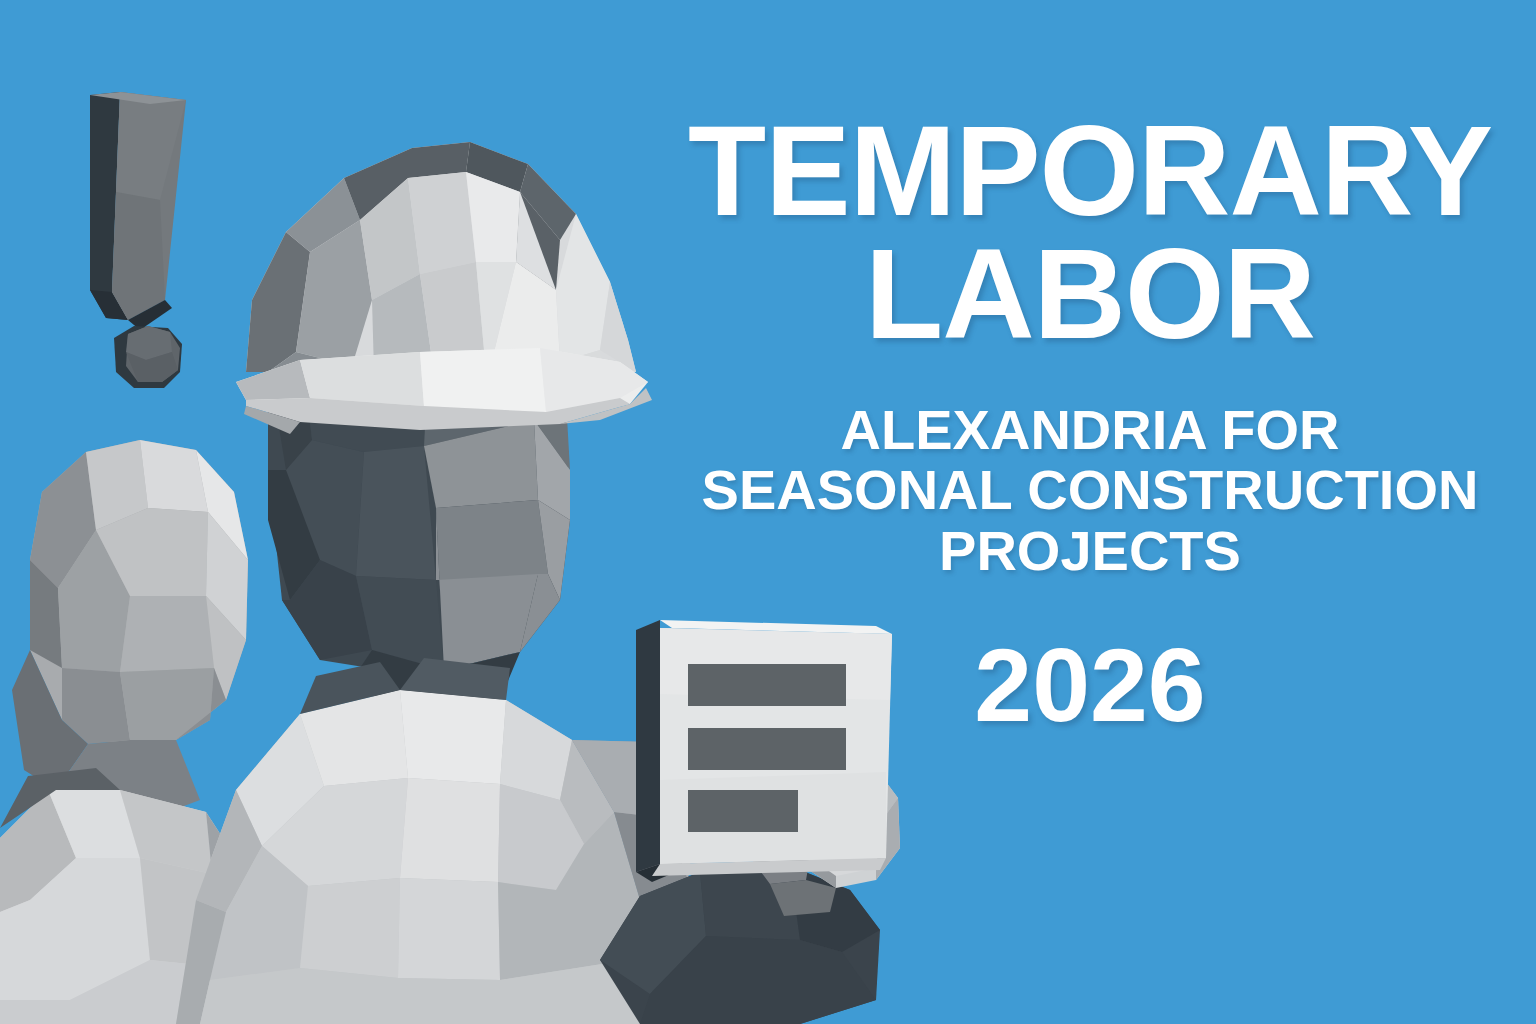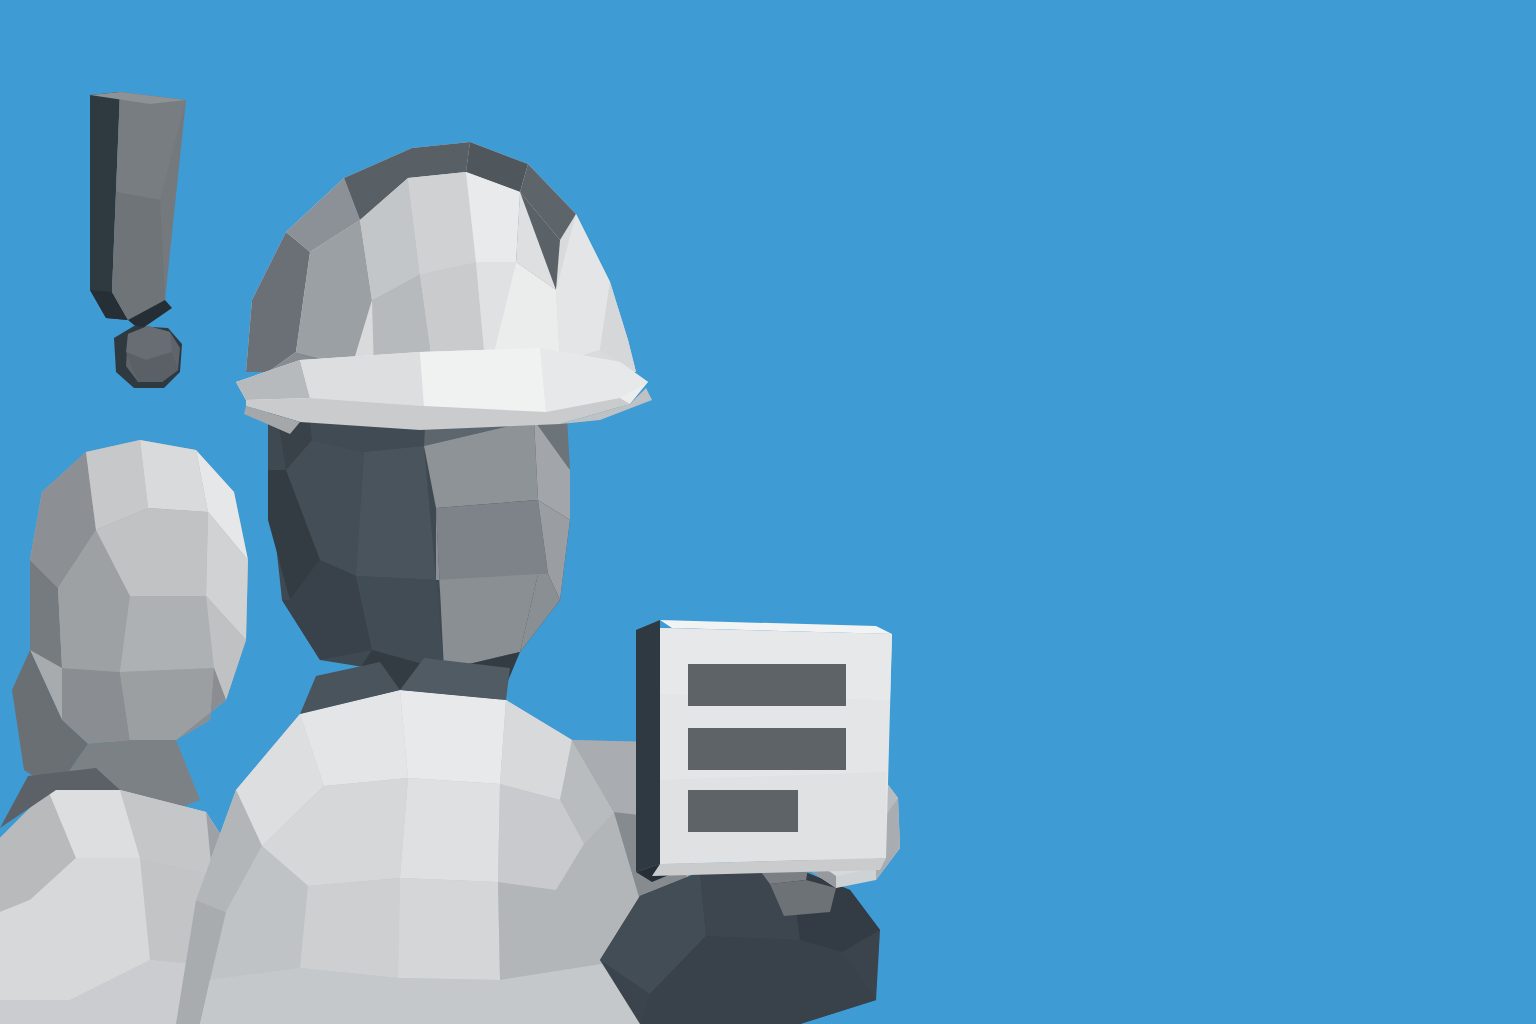"TEMPORARY" div { html: none -> <div> <h1> <span>TEMPORARY</span> <span>LABOR</span> </h1> <div> <span>ALEXANDRIA FOR</span> <span>SEASONAL CONSTRUCTION</span> <span>PROJECTS</span> </div> <div>2026</div> </div> }
